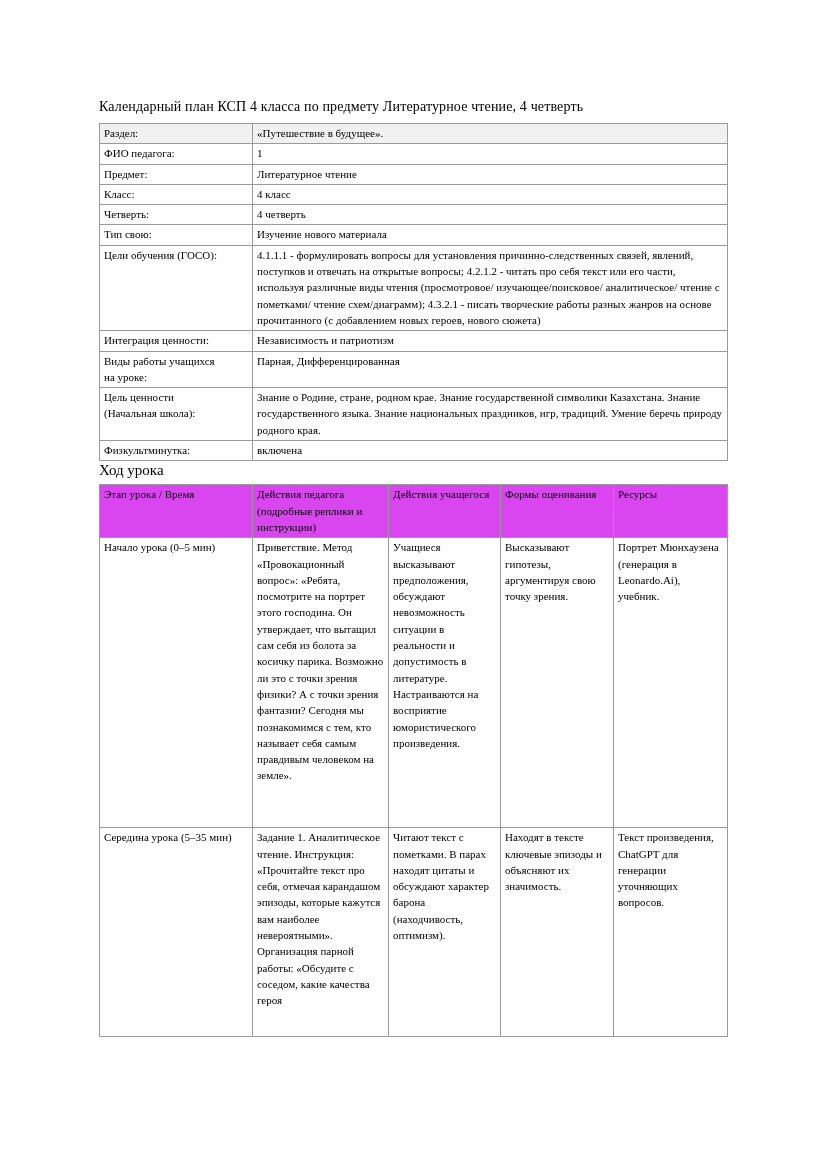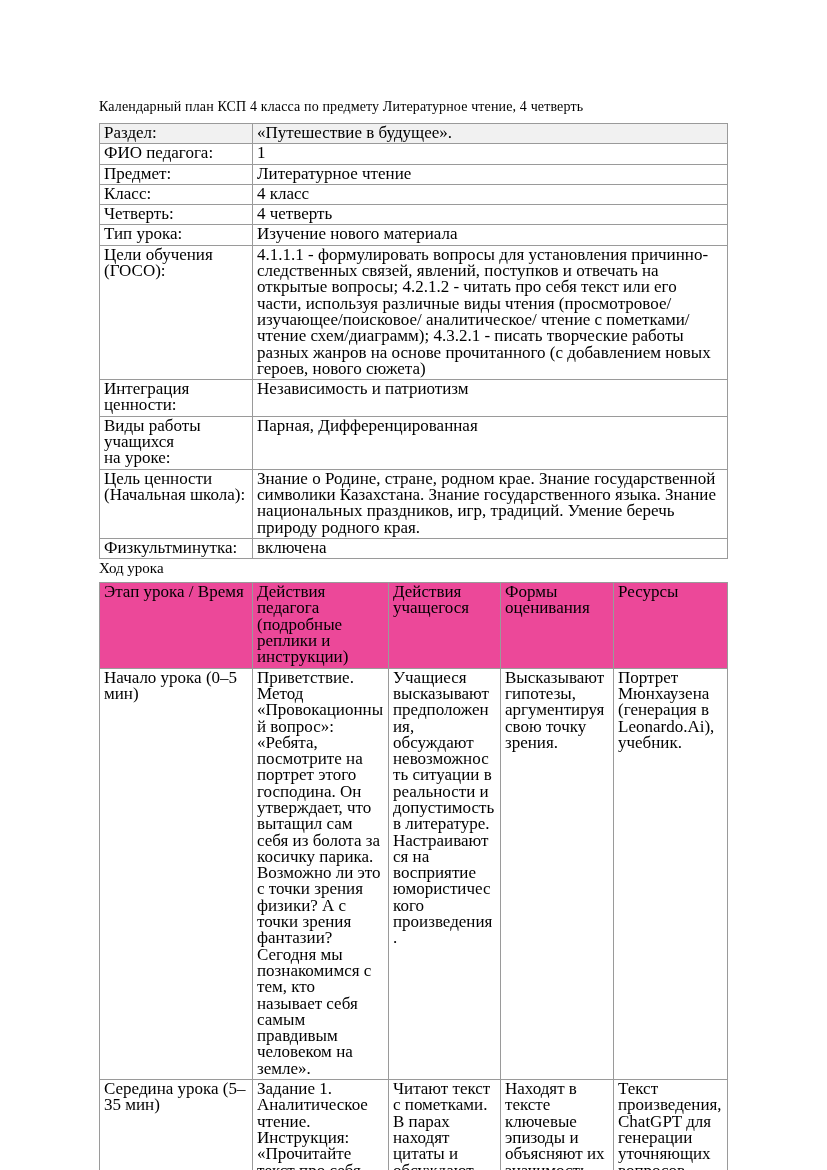"Раздел:" table { font-size: 17px -> 11px }
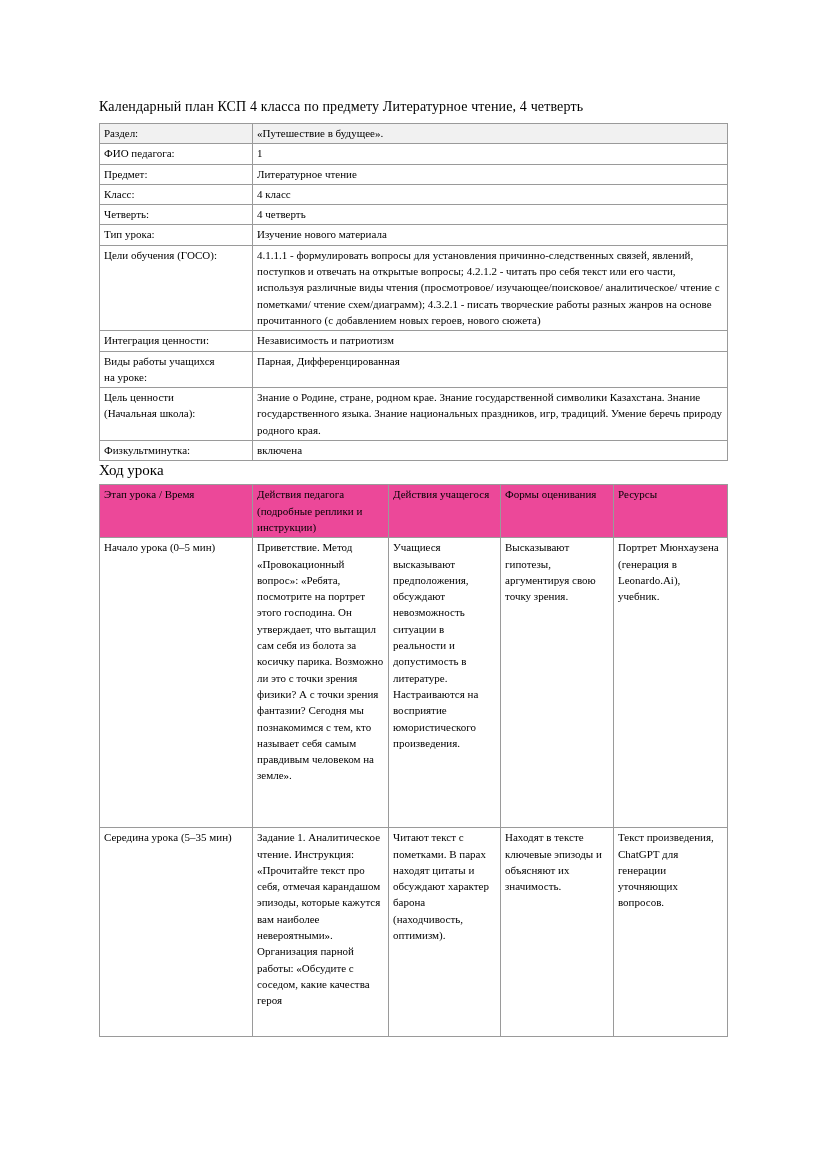"Тип урока:" td.label-cell { text: урока -> свою }
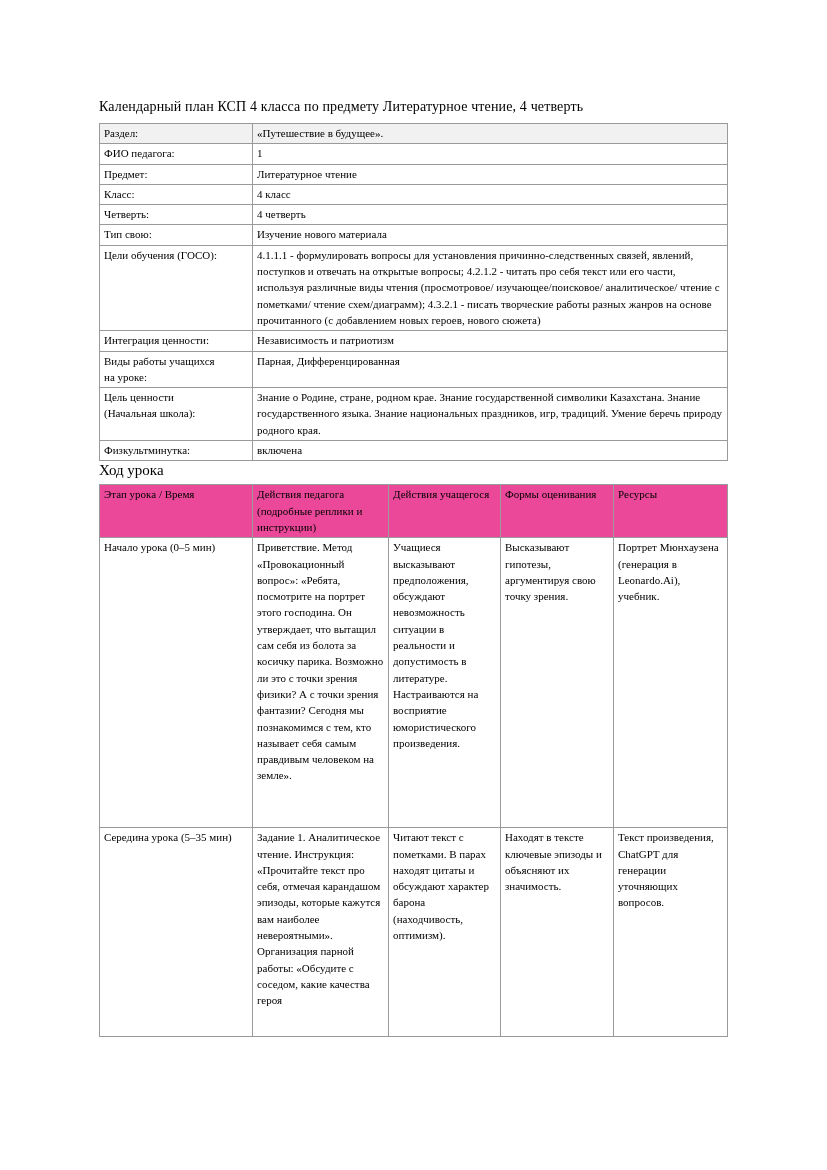"Этап урока / Время" .flow-table thead td { background: #ec4899 -> #d946ef }
